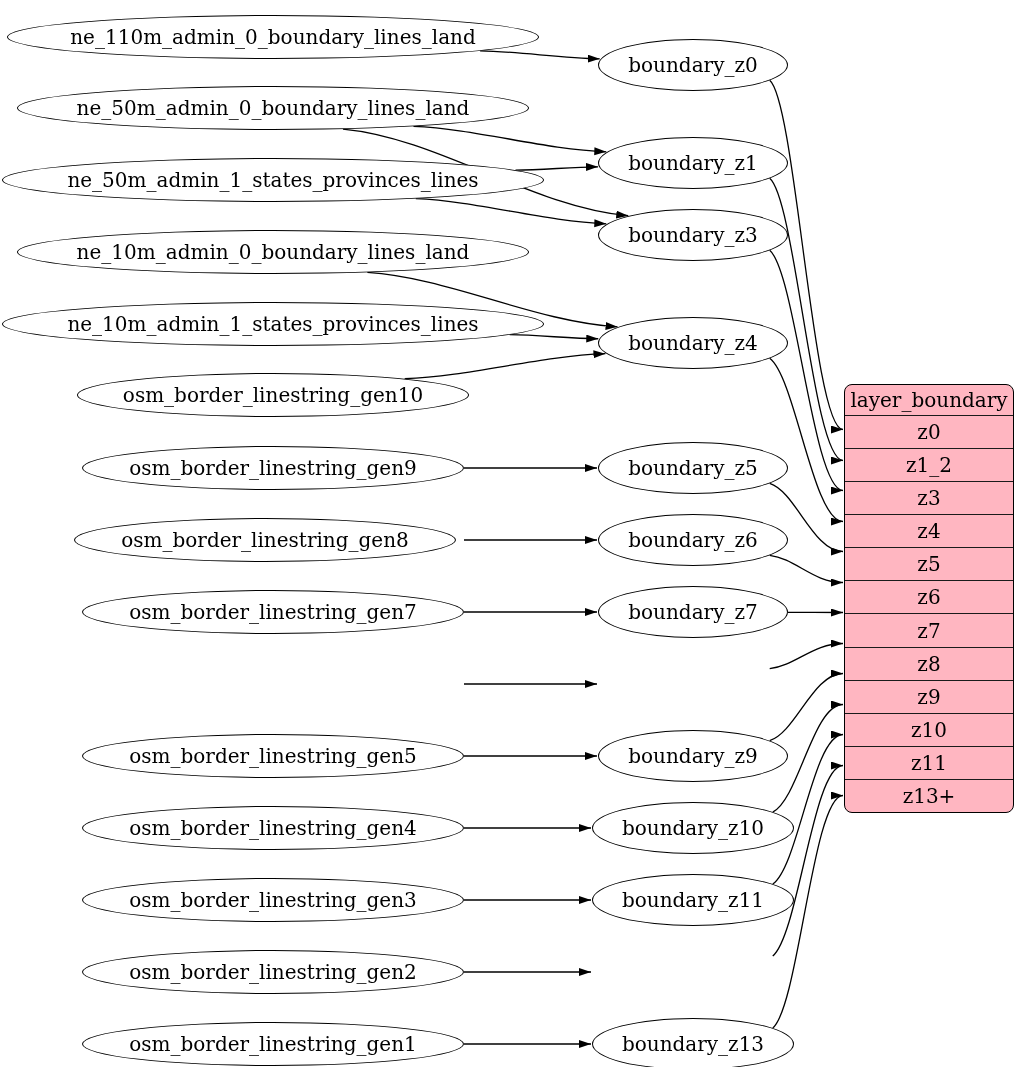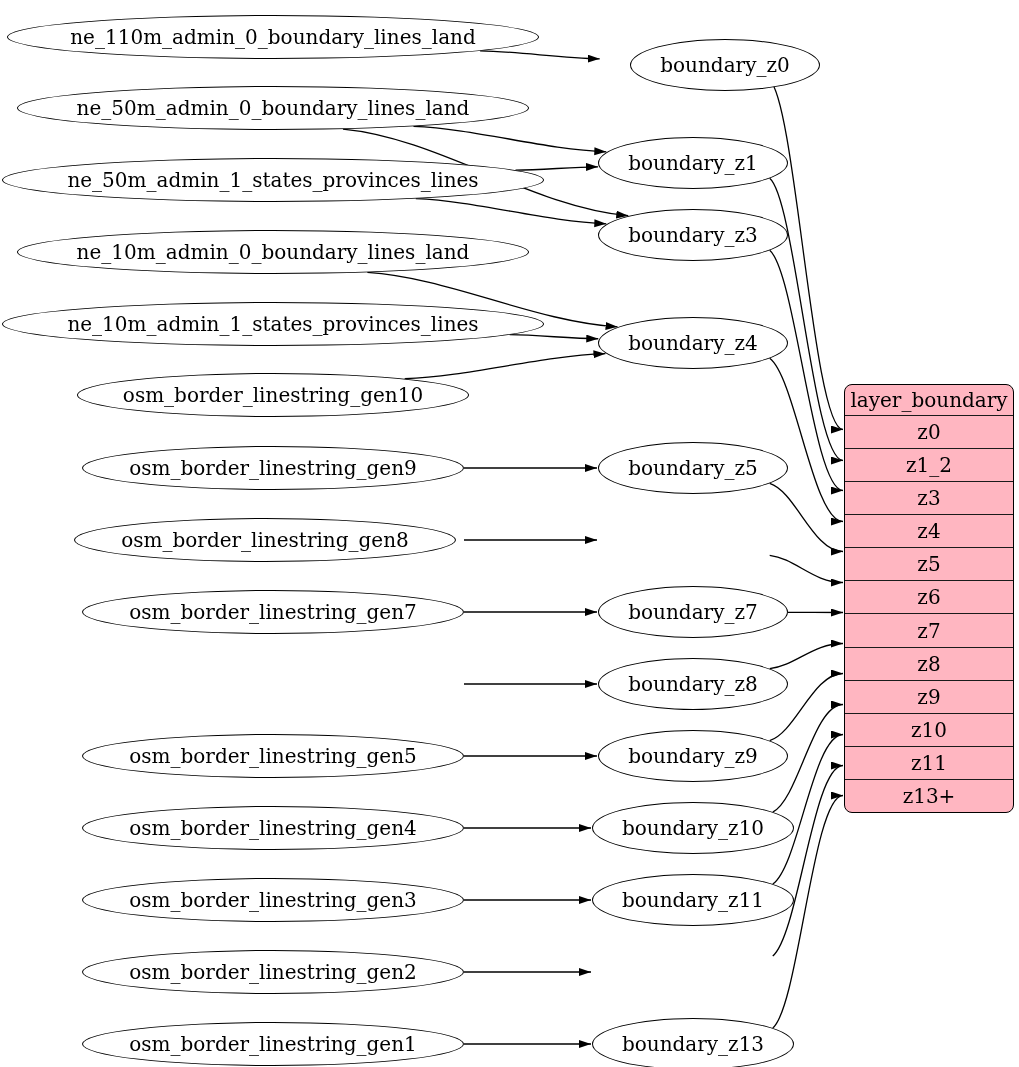"boundary_z0" div.ellipse { left: 630px -> 598px }
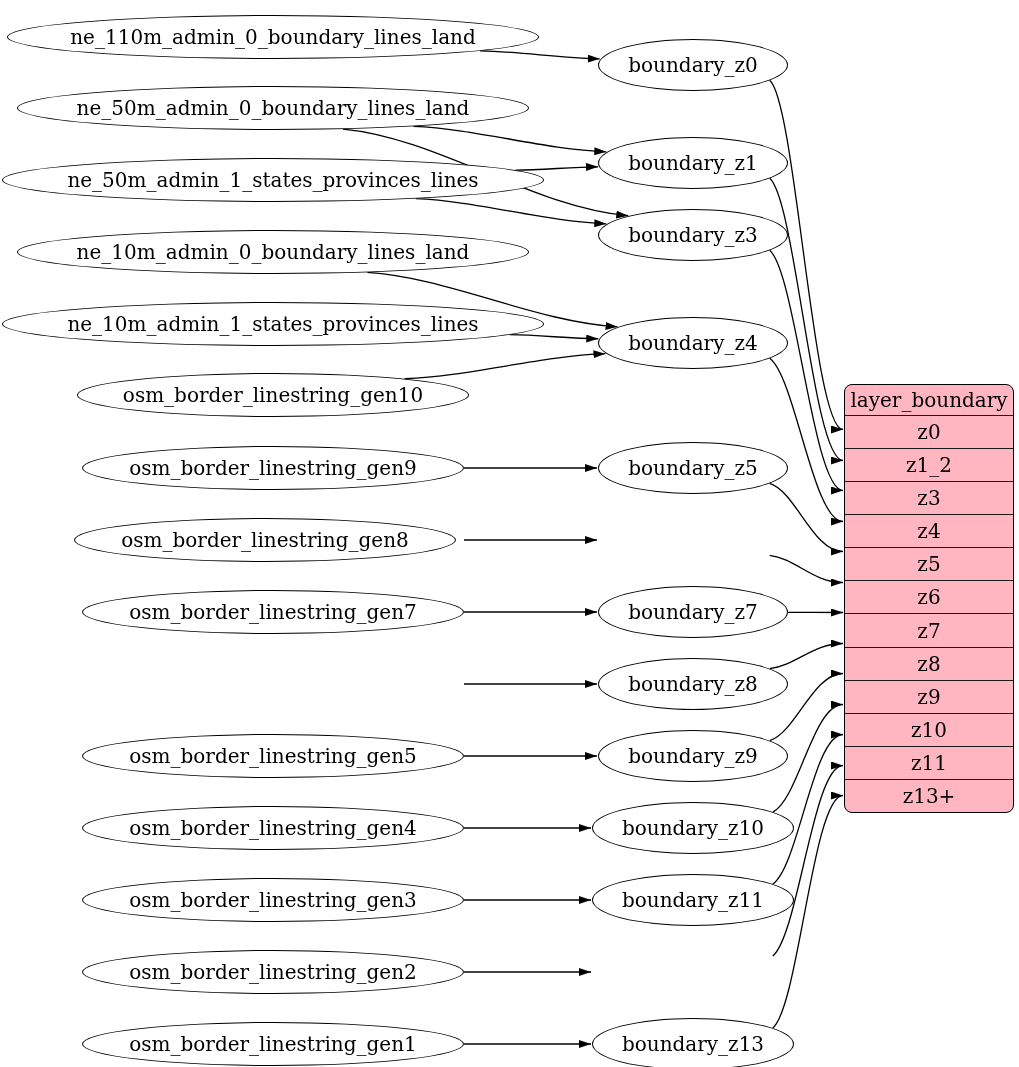"boundary_z6" div.ellipse { html: none -> <div> <span>boundary_z6</span> </div> }
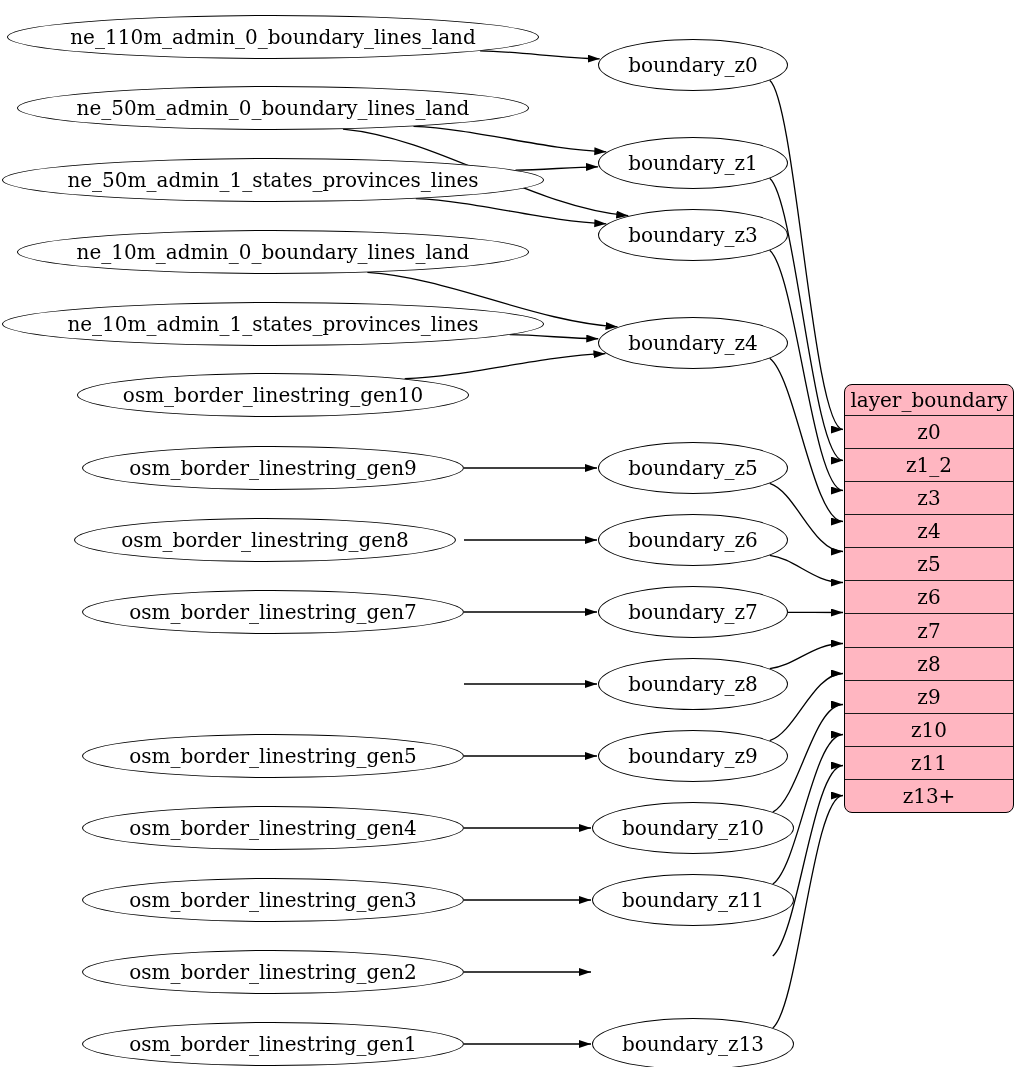"boundary_z8" div.ellipse { html: <div> <span>boundary_z8</span> </div> -> none }
